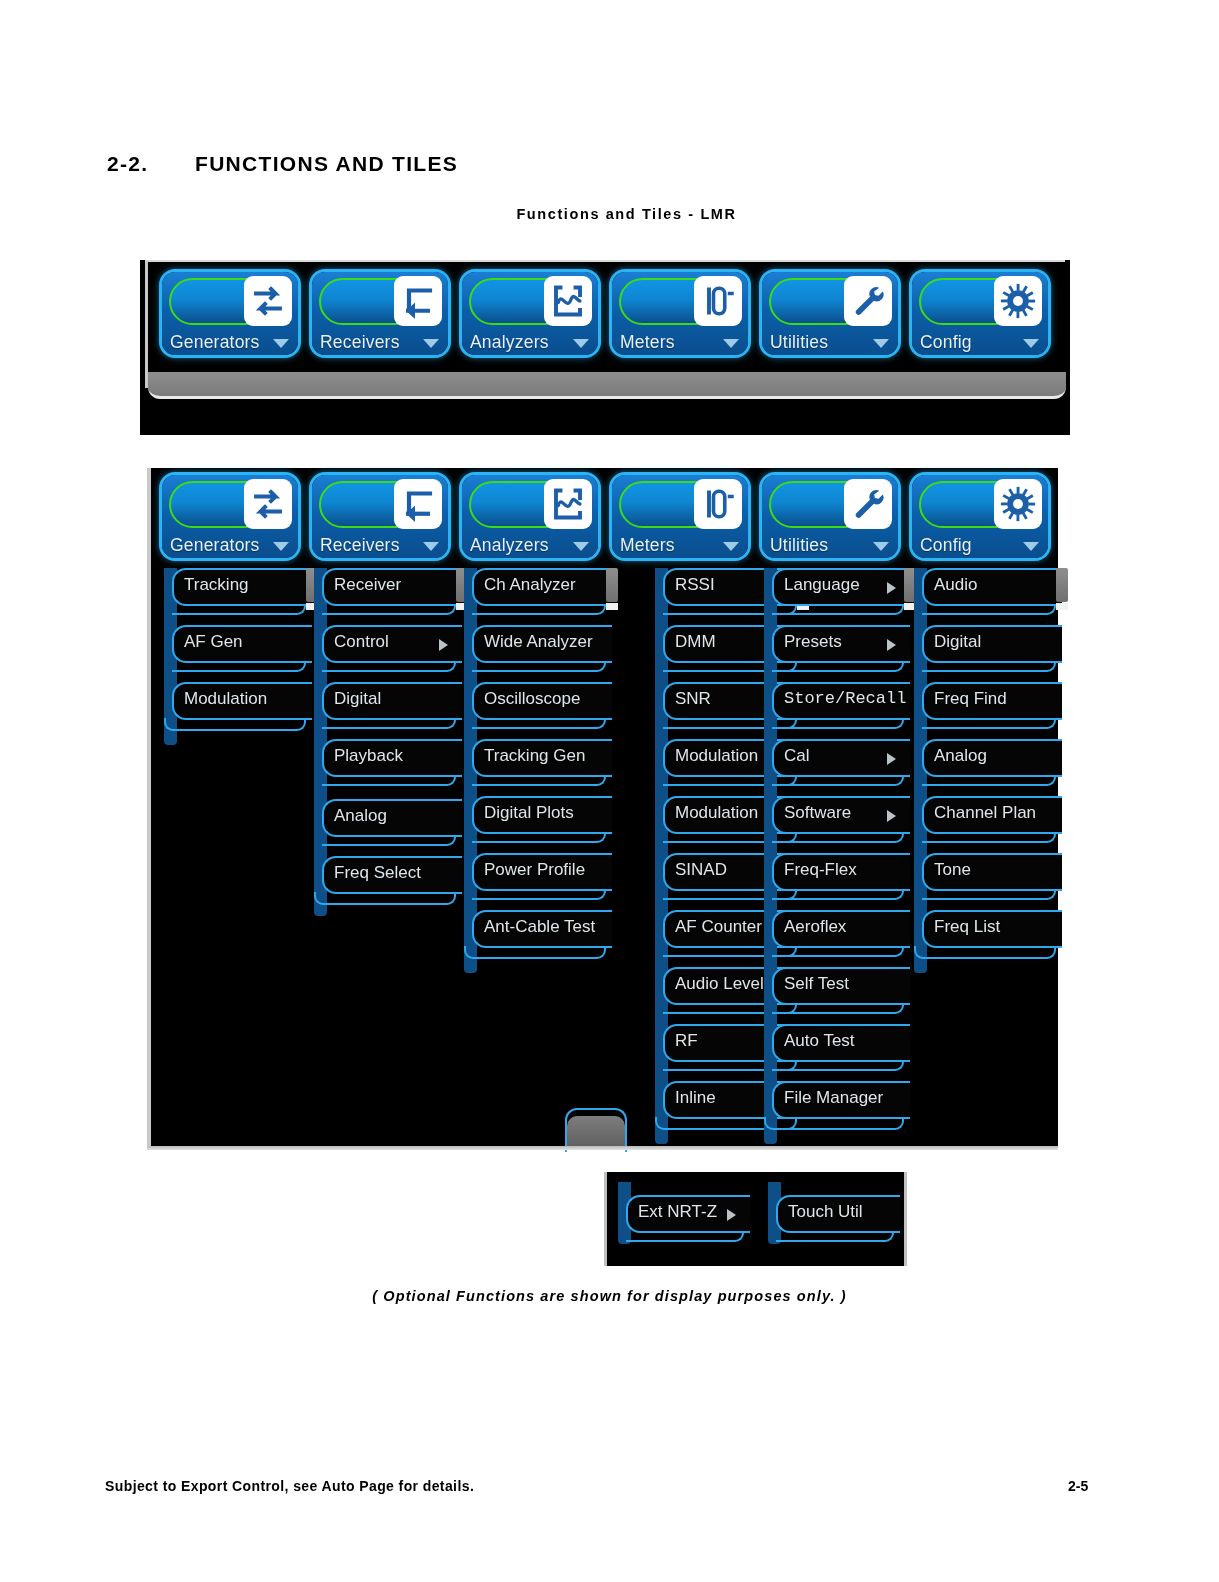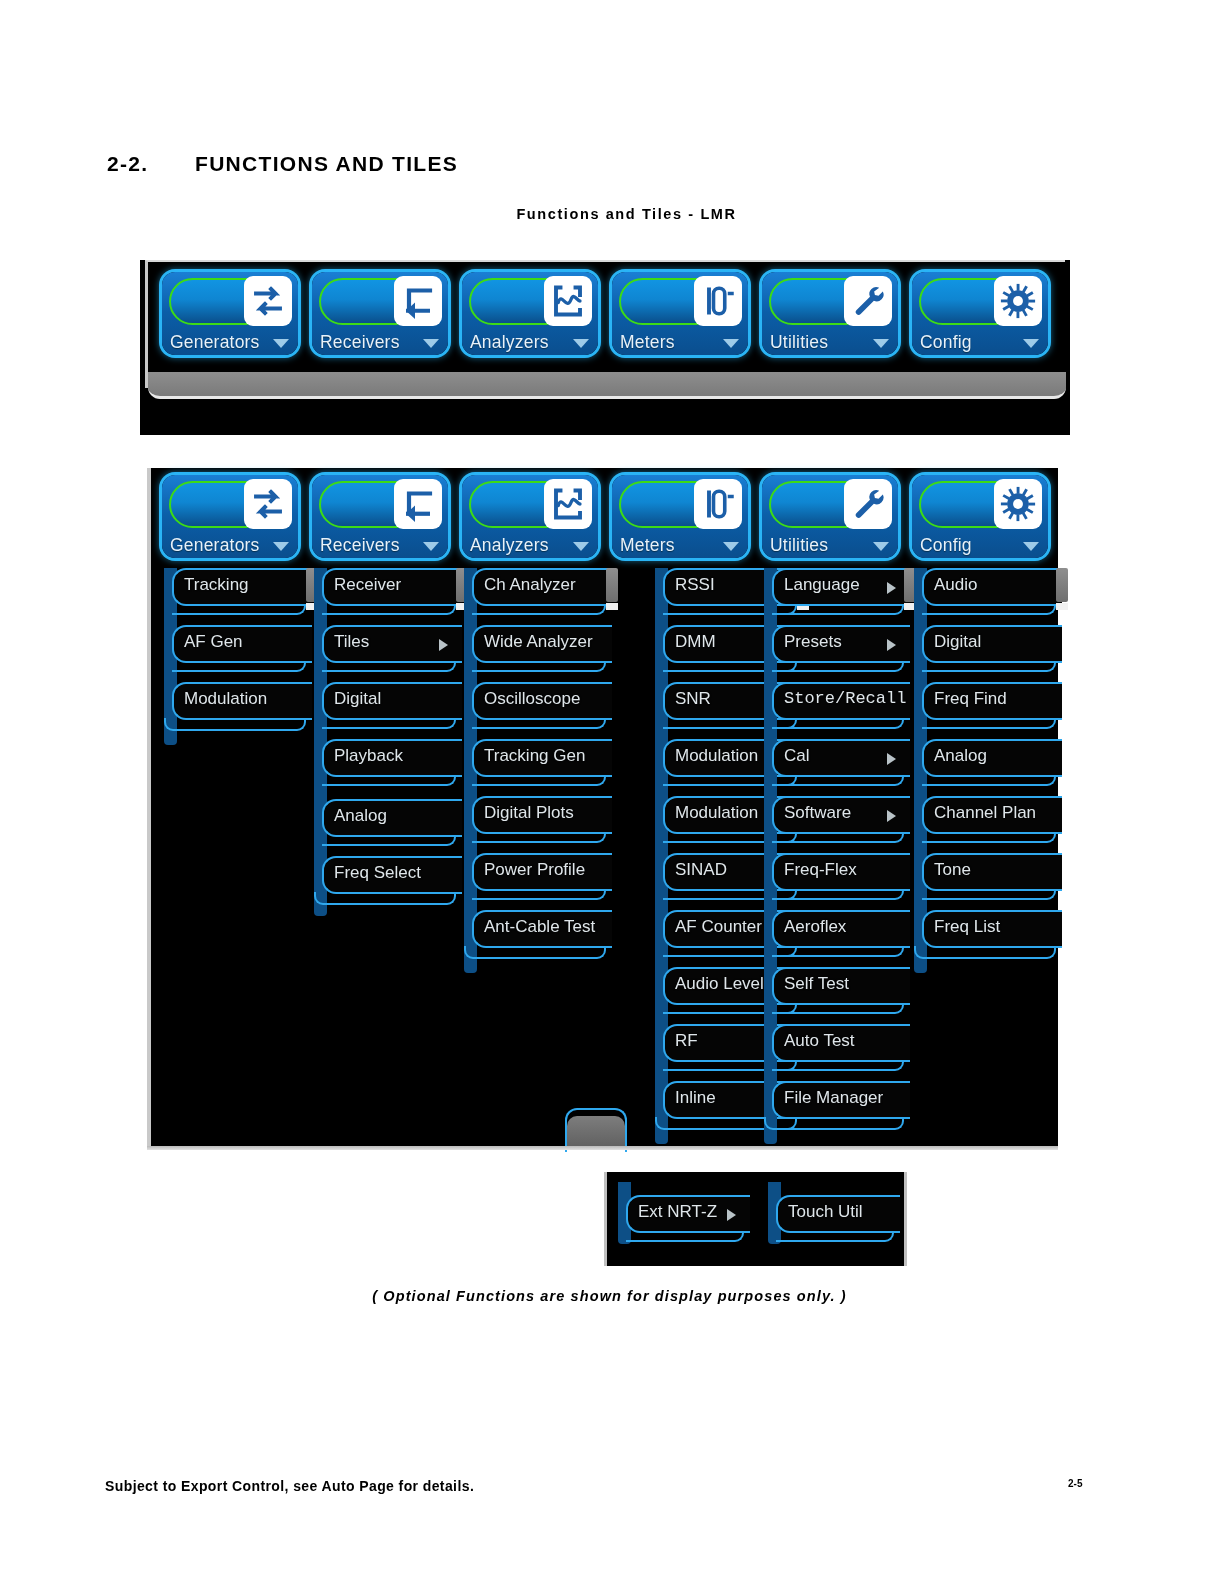"Tiles" div.mlabel { text: Tiles -> Control }
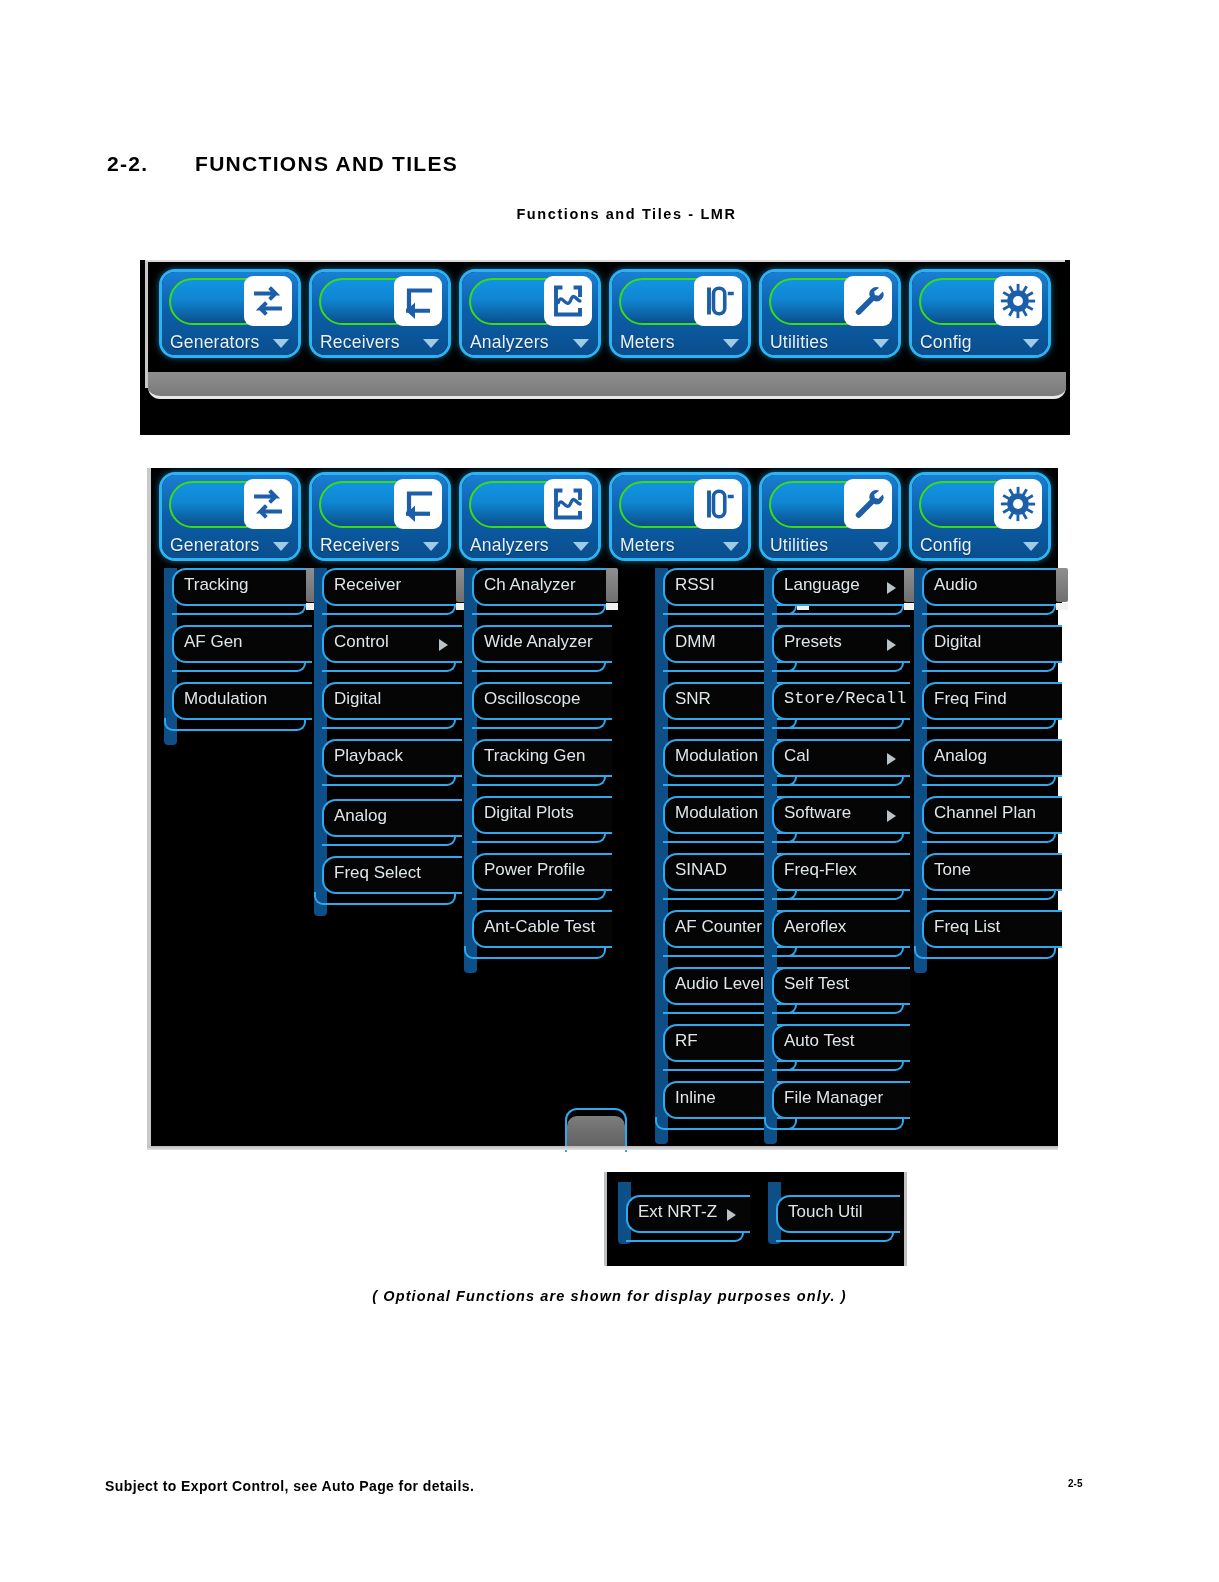"2-5" .footer-right { font-size: 10px -> 14px }
